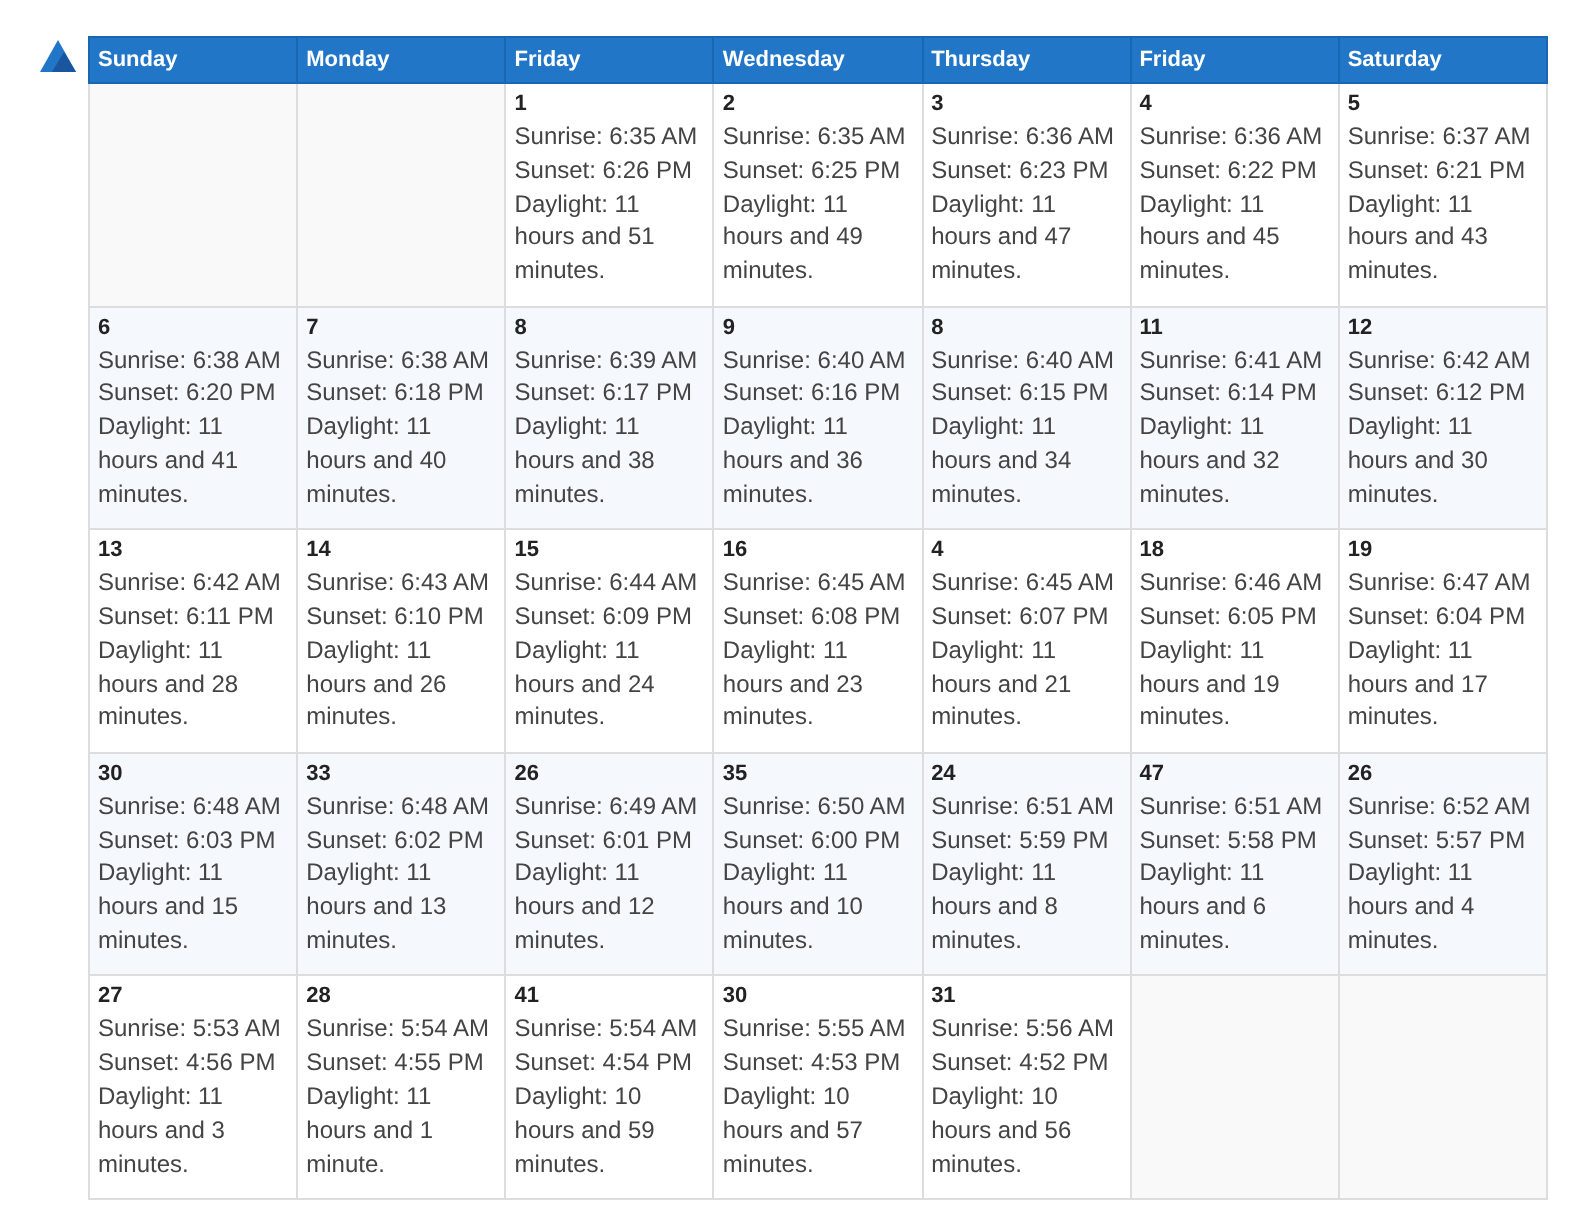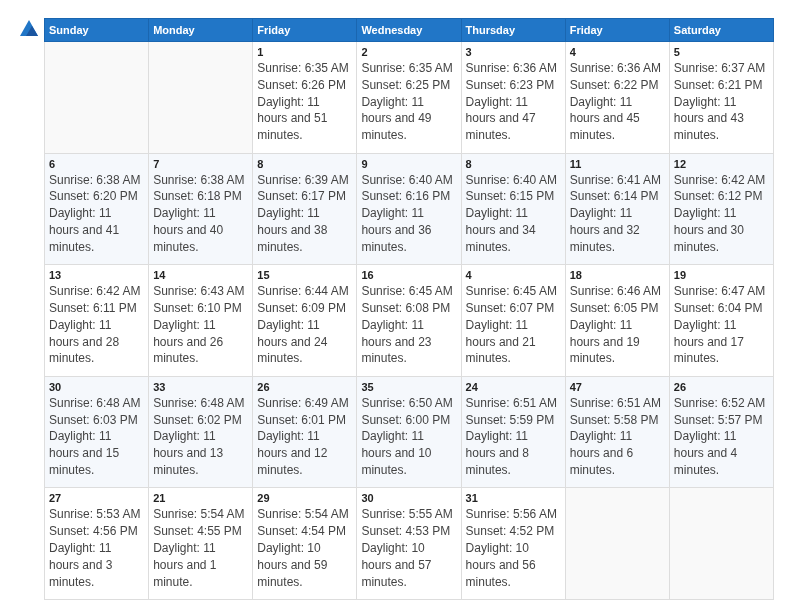"21" span.day-num { text: 21 -> 28 }
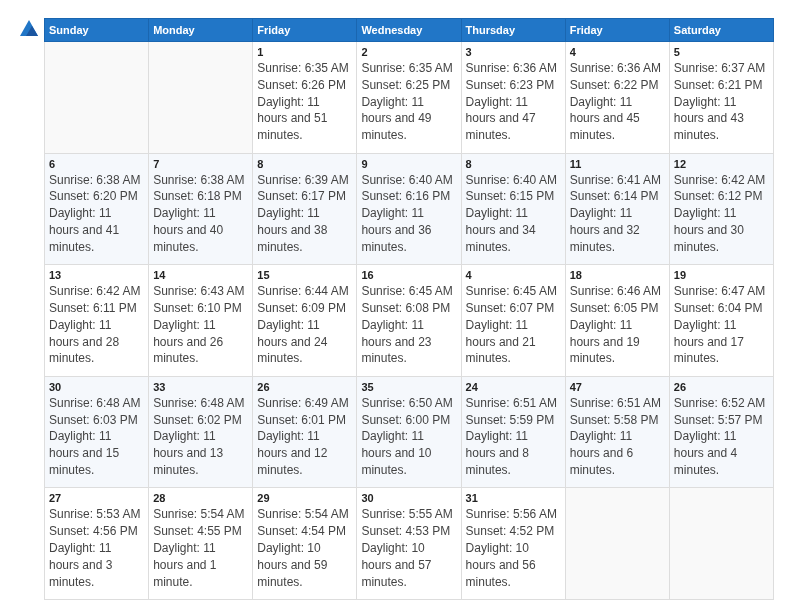"29" span.day-num { text: 29 -> 41 }
